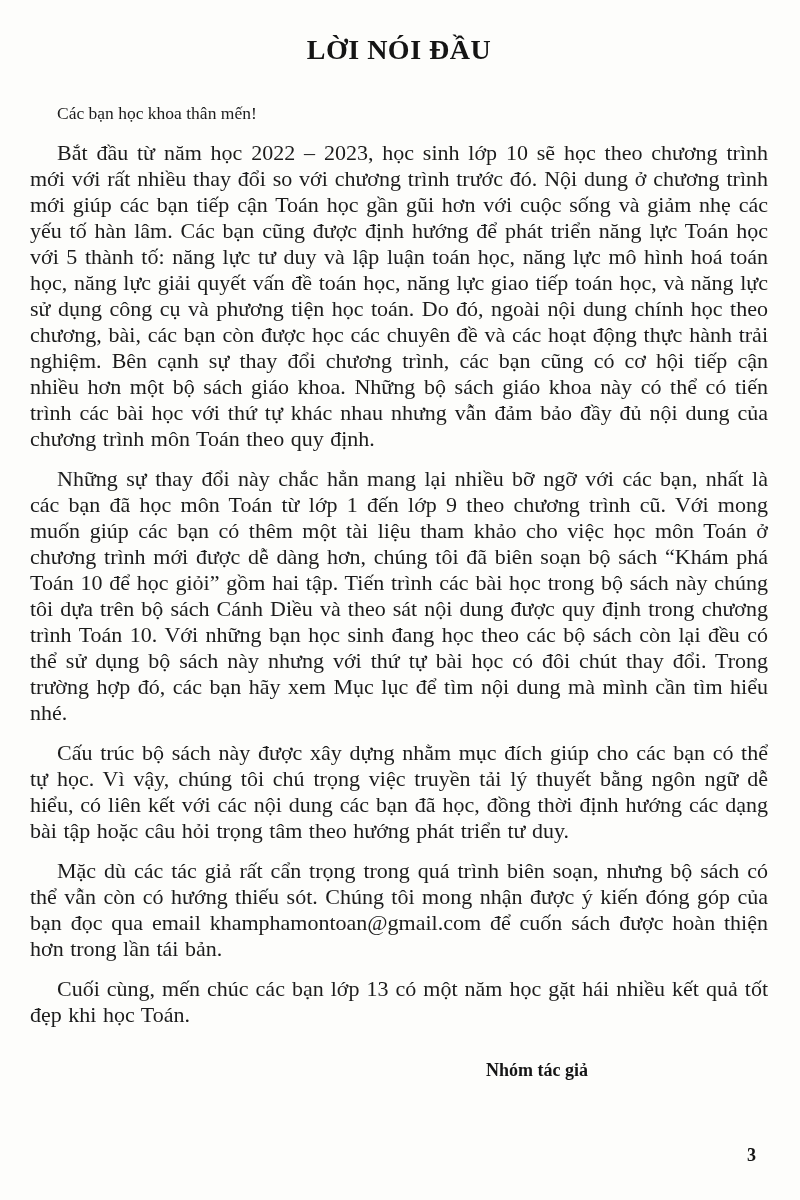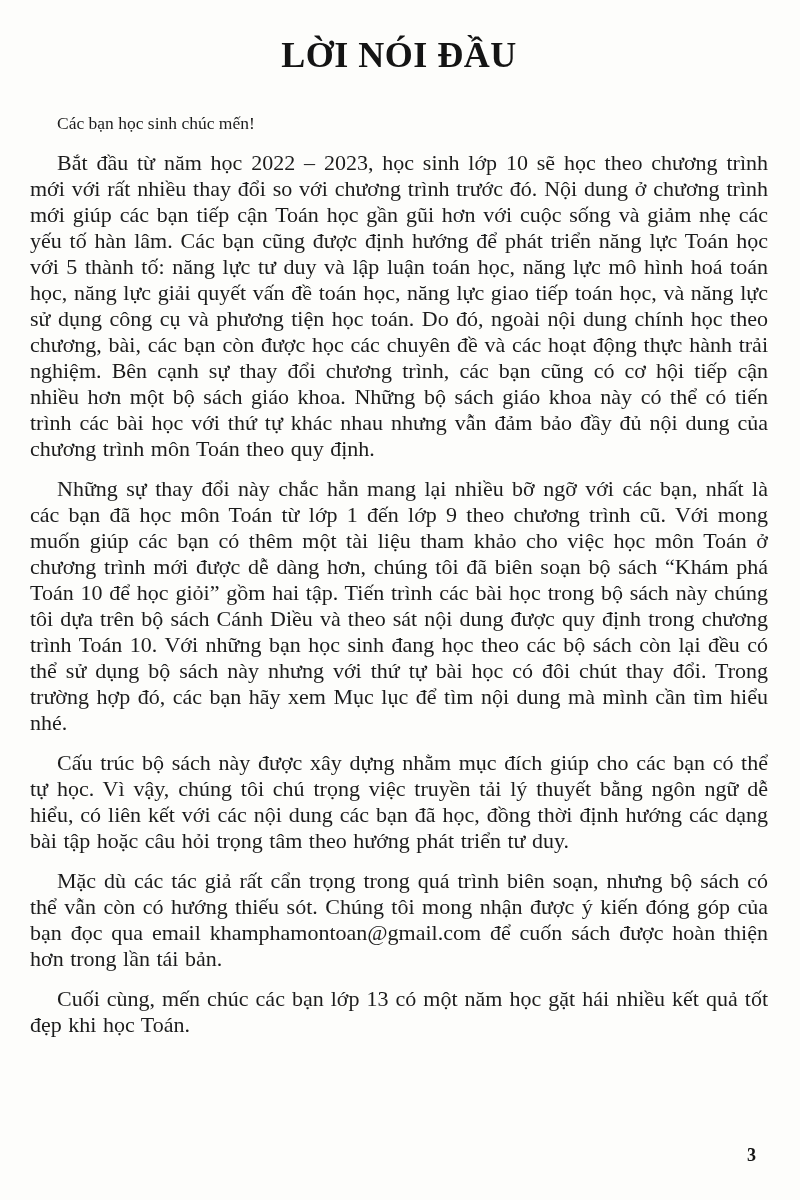"LỜI NÓI ĐẦU" .title { font-size: 36px -> 28px }
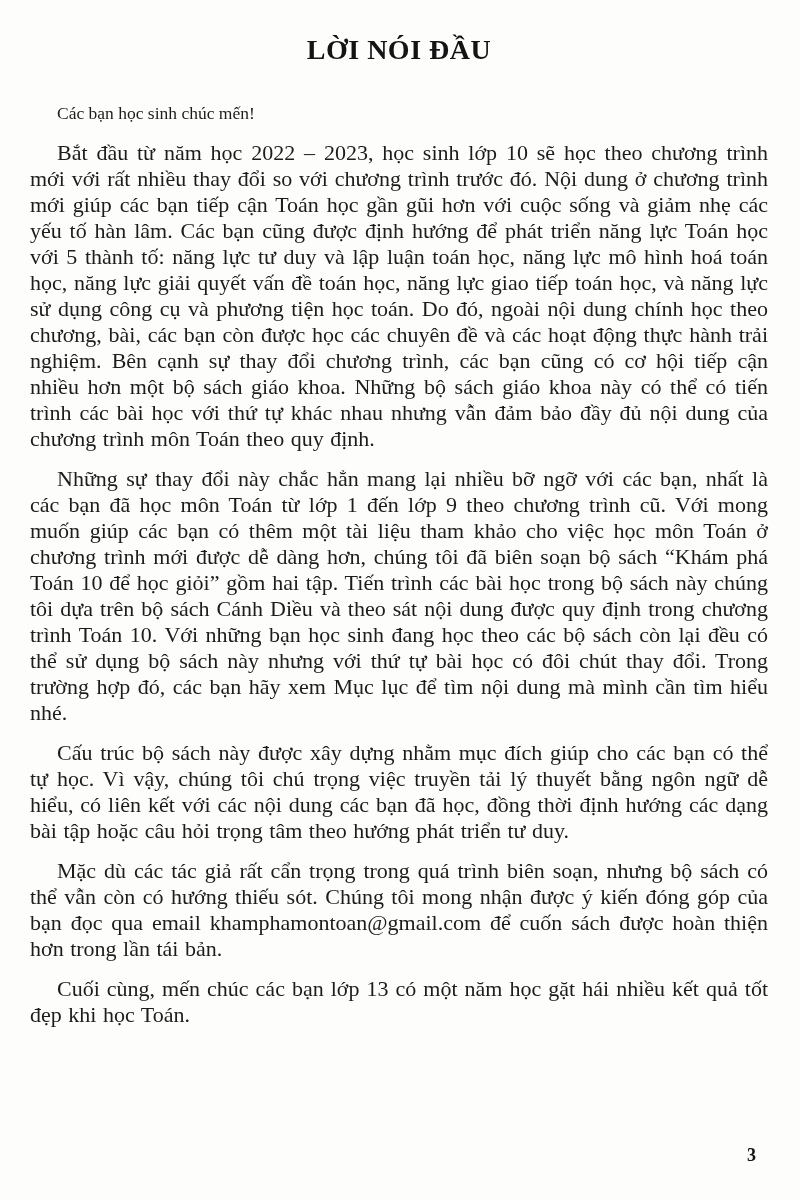"Các bạn học sinh chúc" p.greeting { text: sinh chúc -> khoa thân }
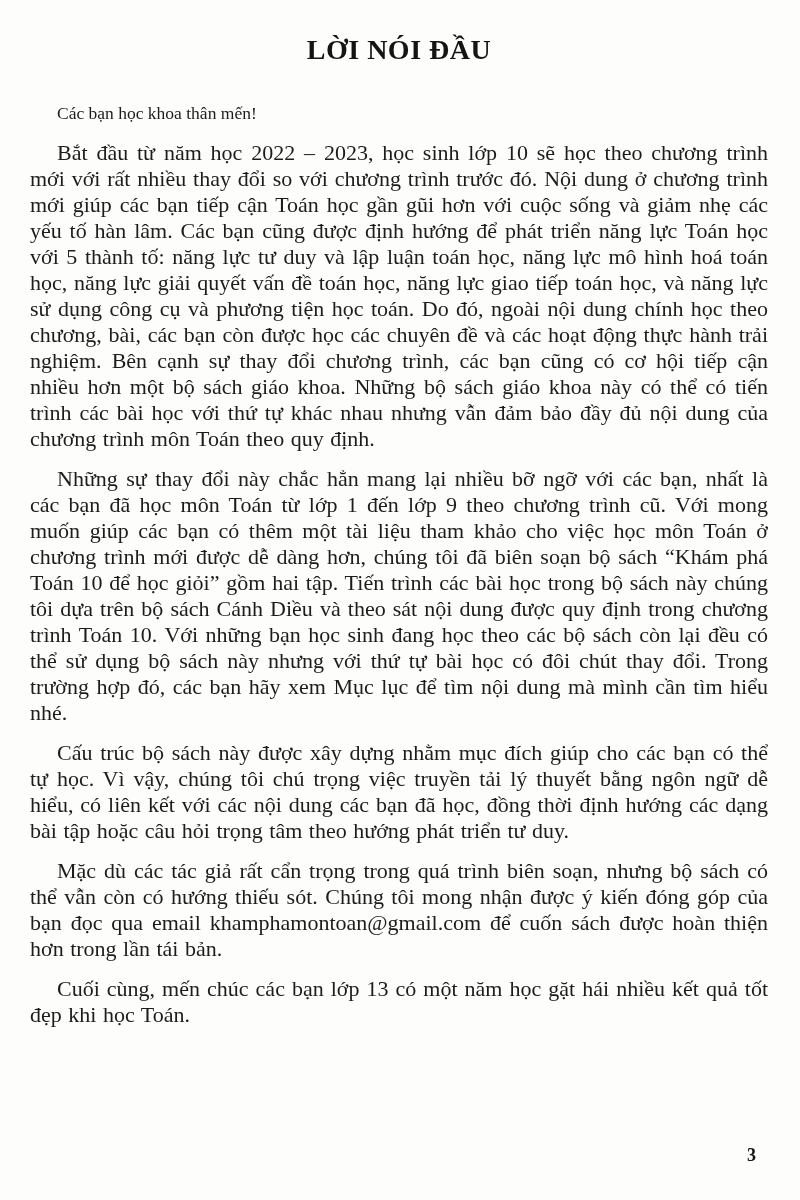"Nhóm tác giả" p.signature { html: none -> <p>Nhóm tác giả</p> }
